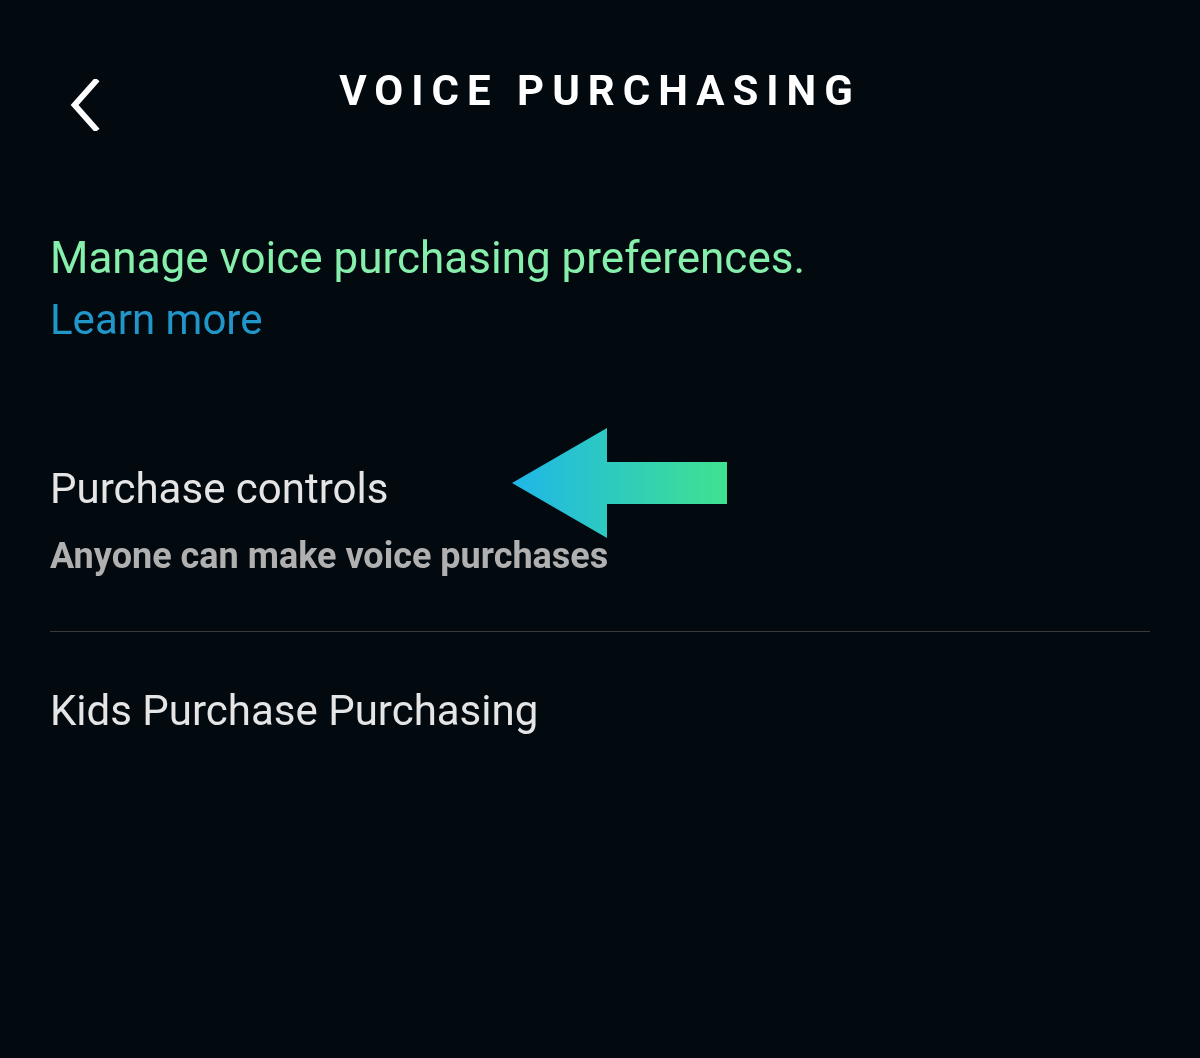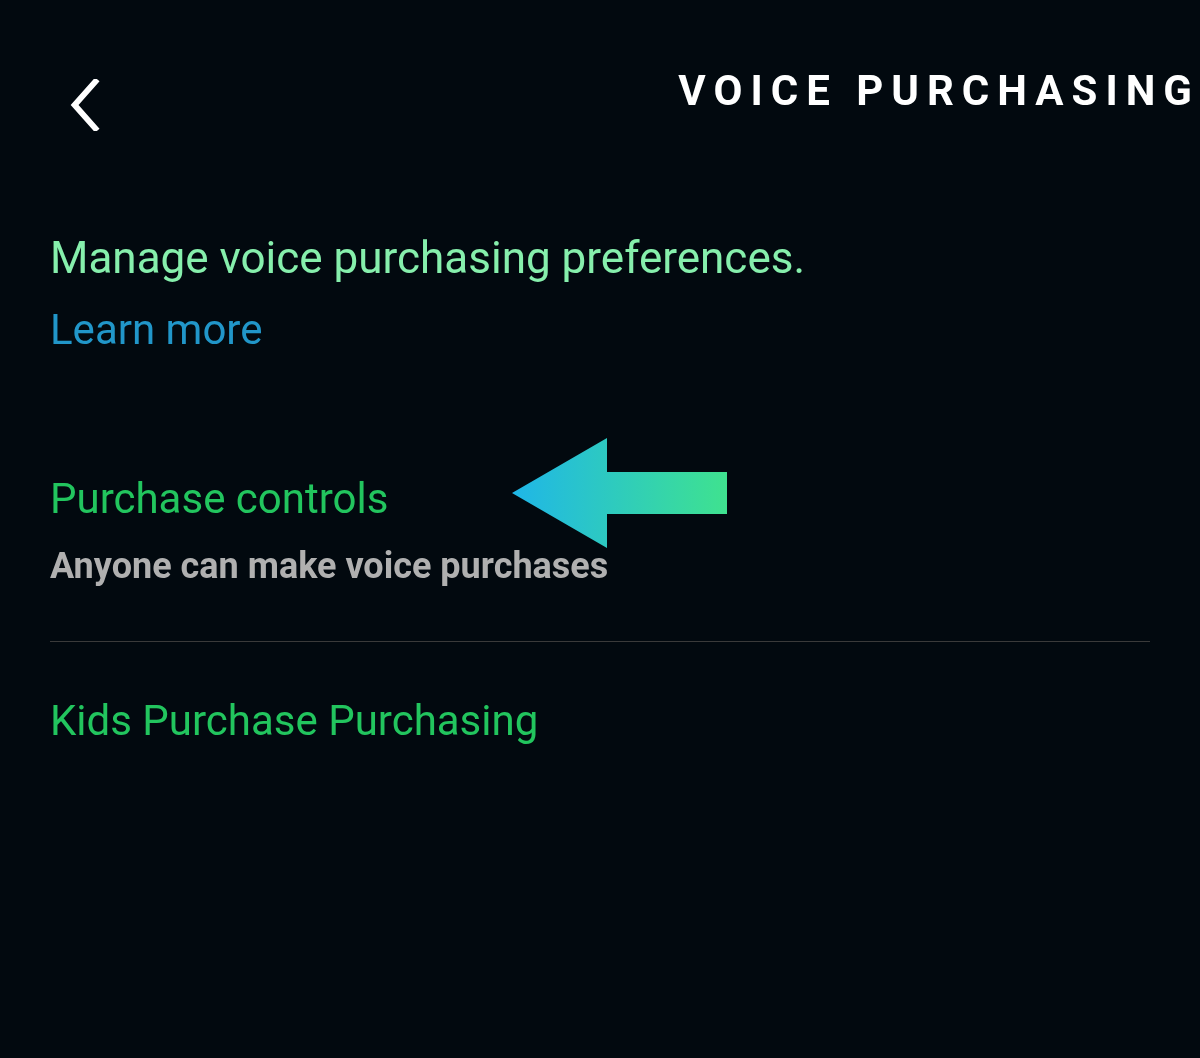"VOICE PURCHASING" .header { justify-content: flex-end -> center }
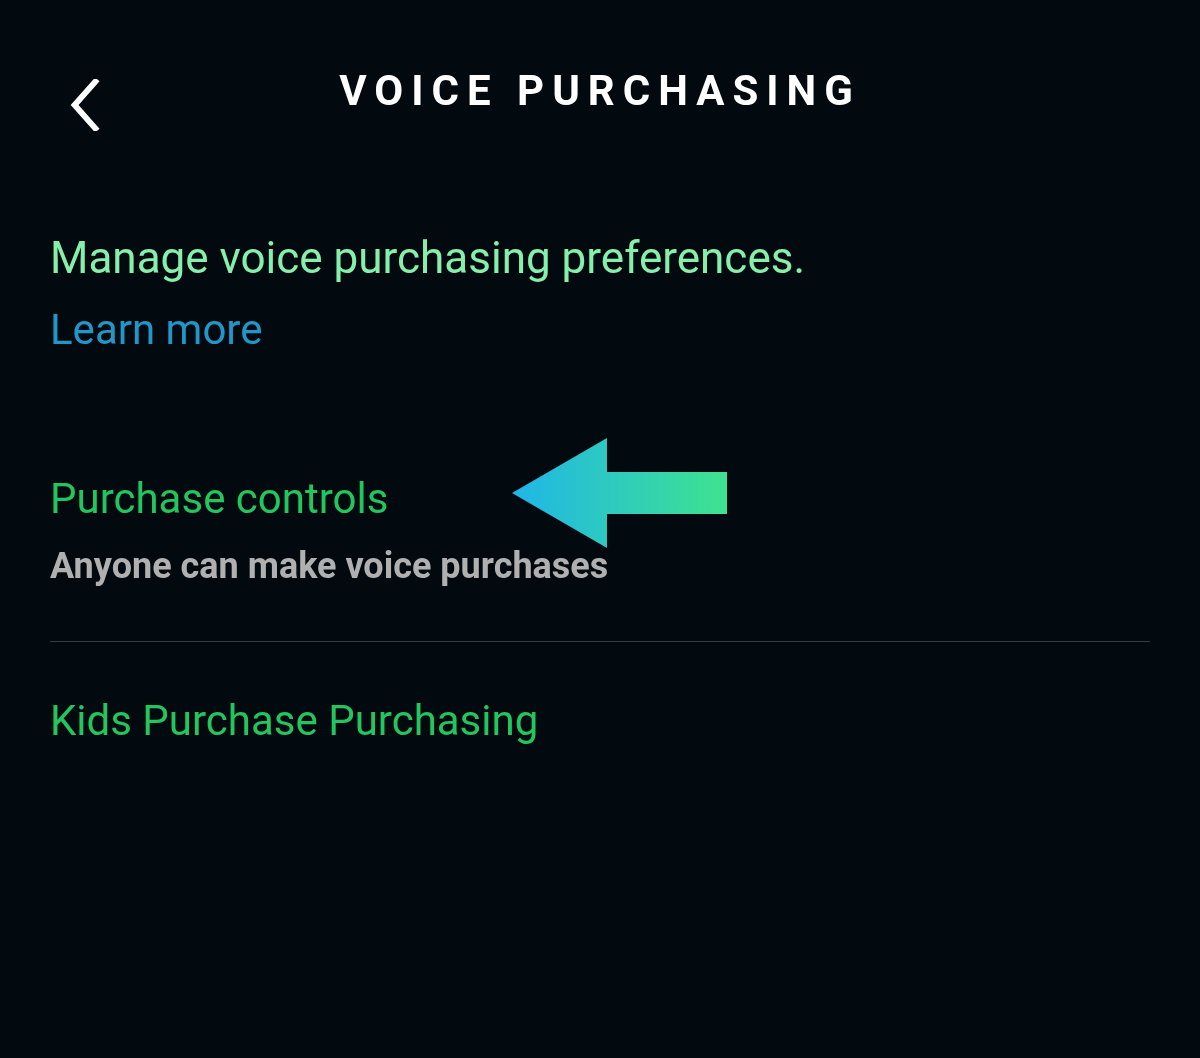"Learn more" .learn-more { margin-top: 14px -> 4px }
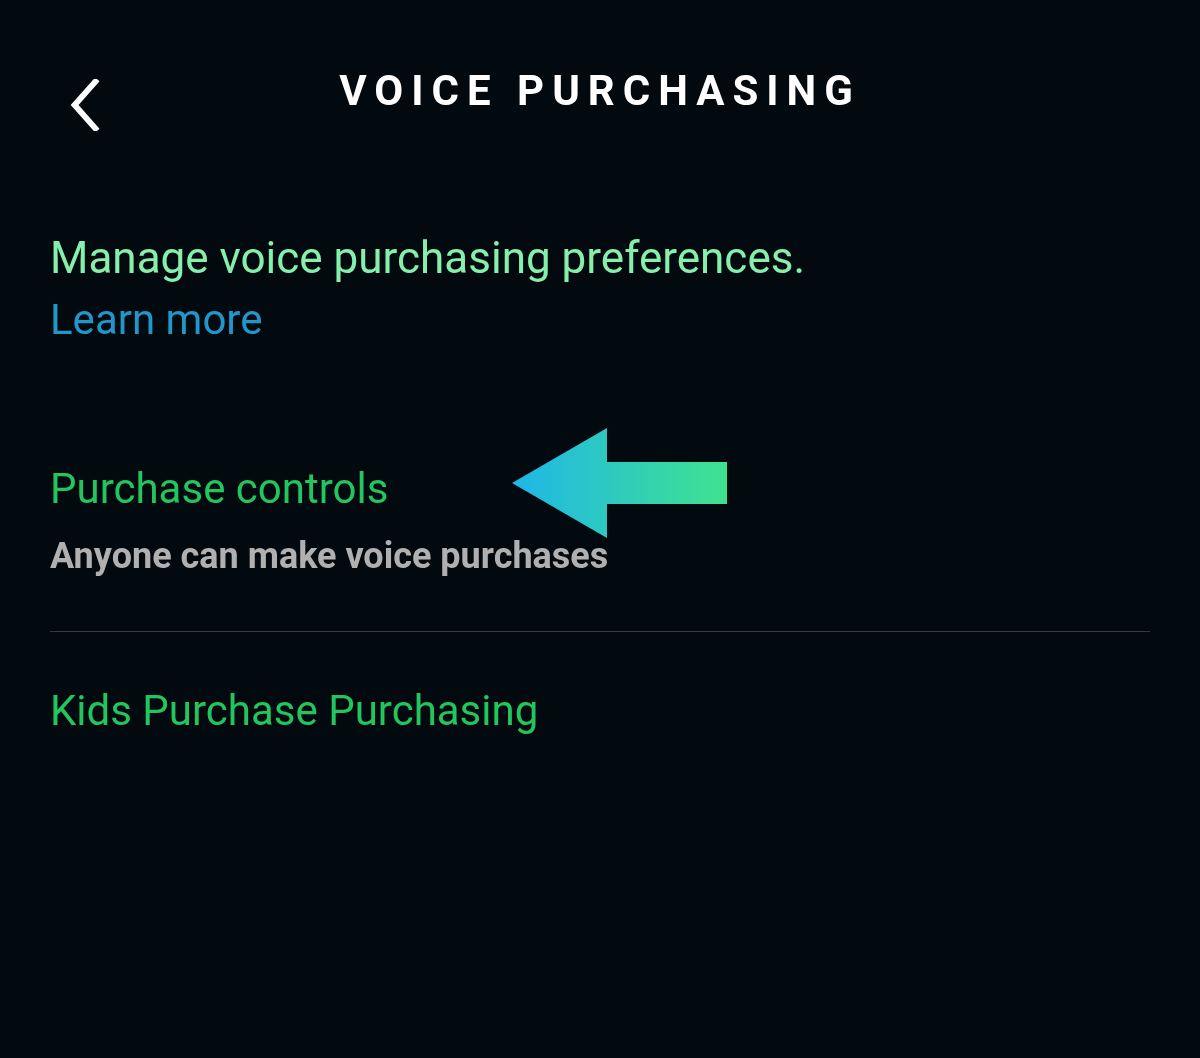"Purchase controls" .setting-title { color: #22c55e -> #e5e5e5 }
